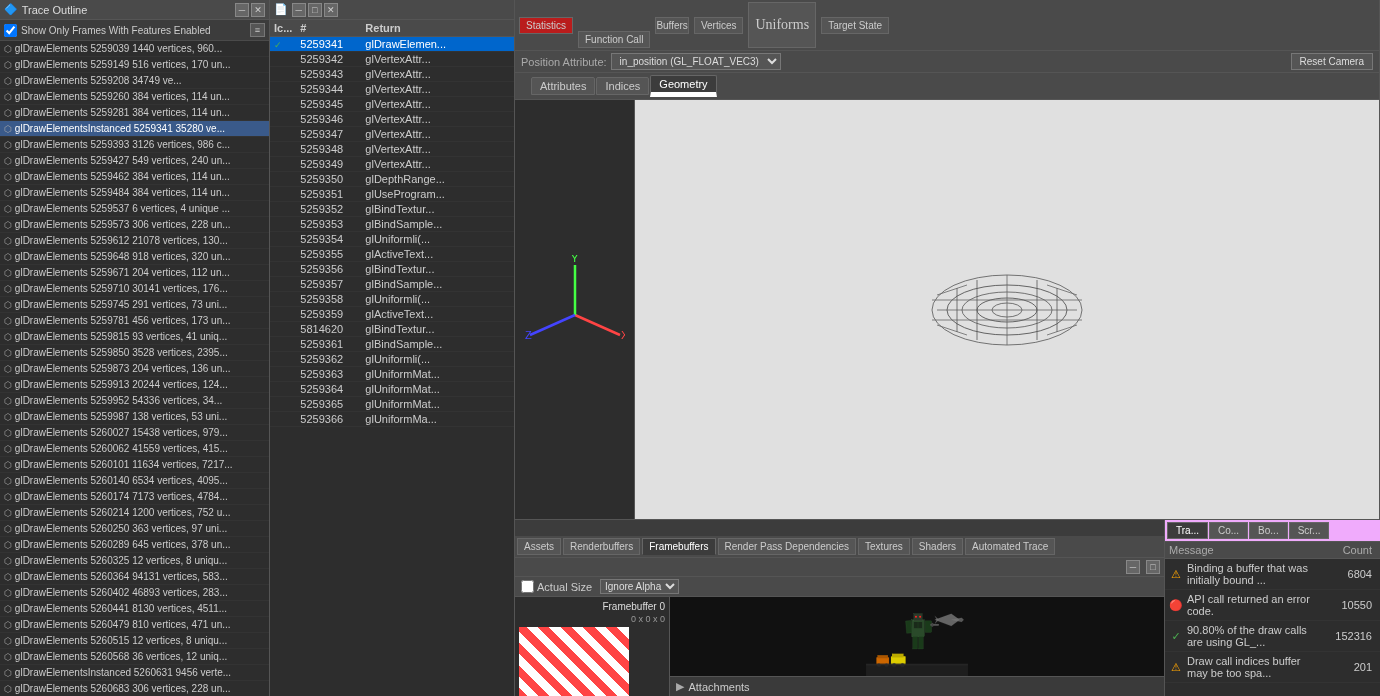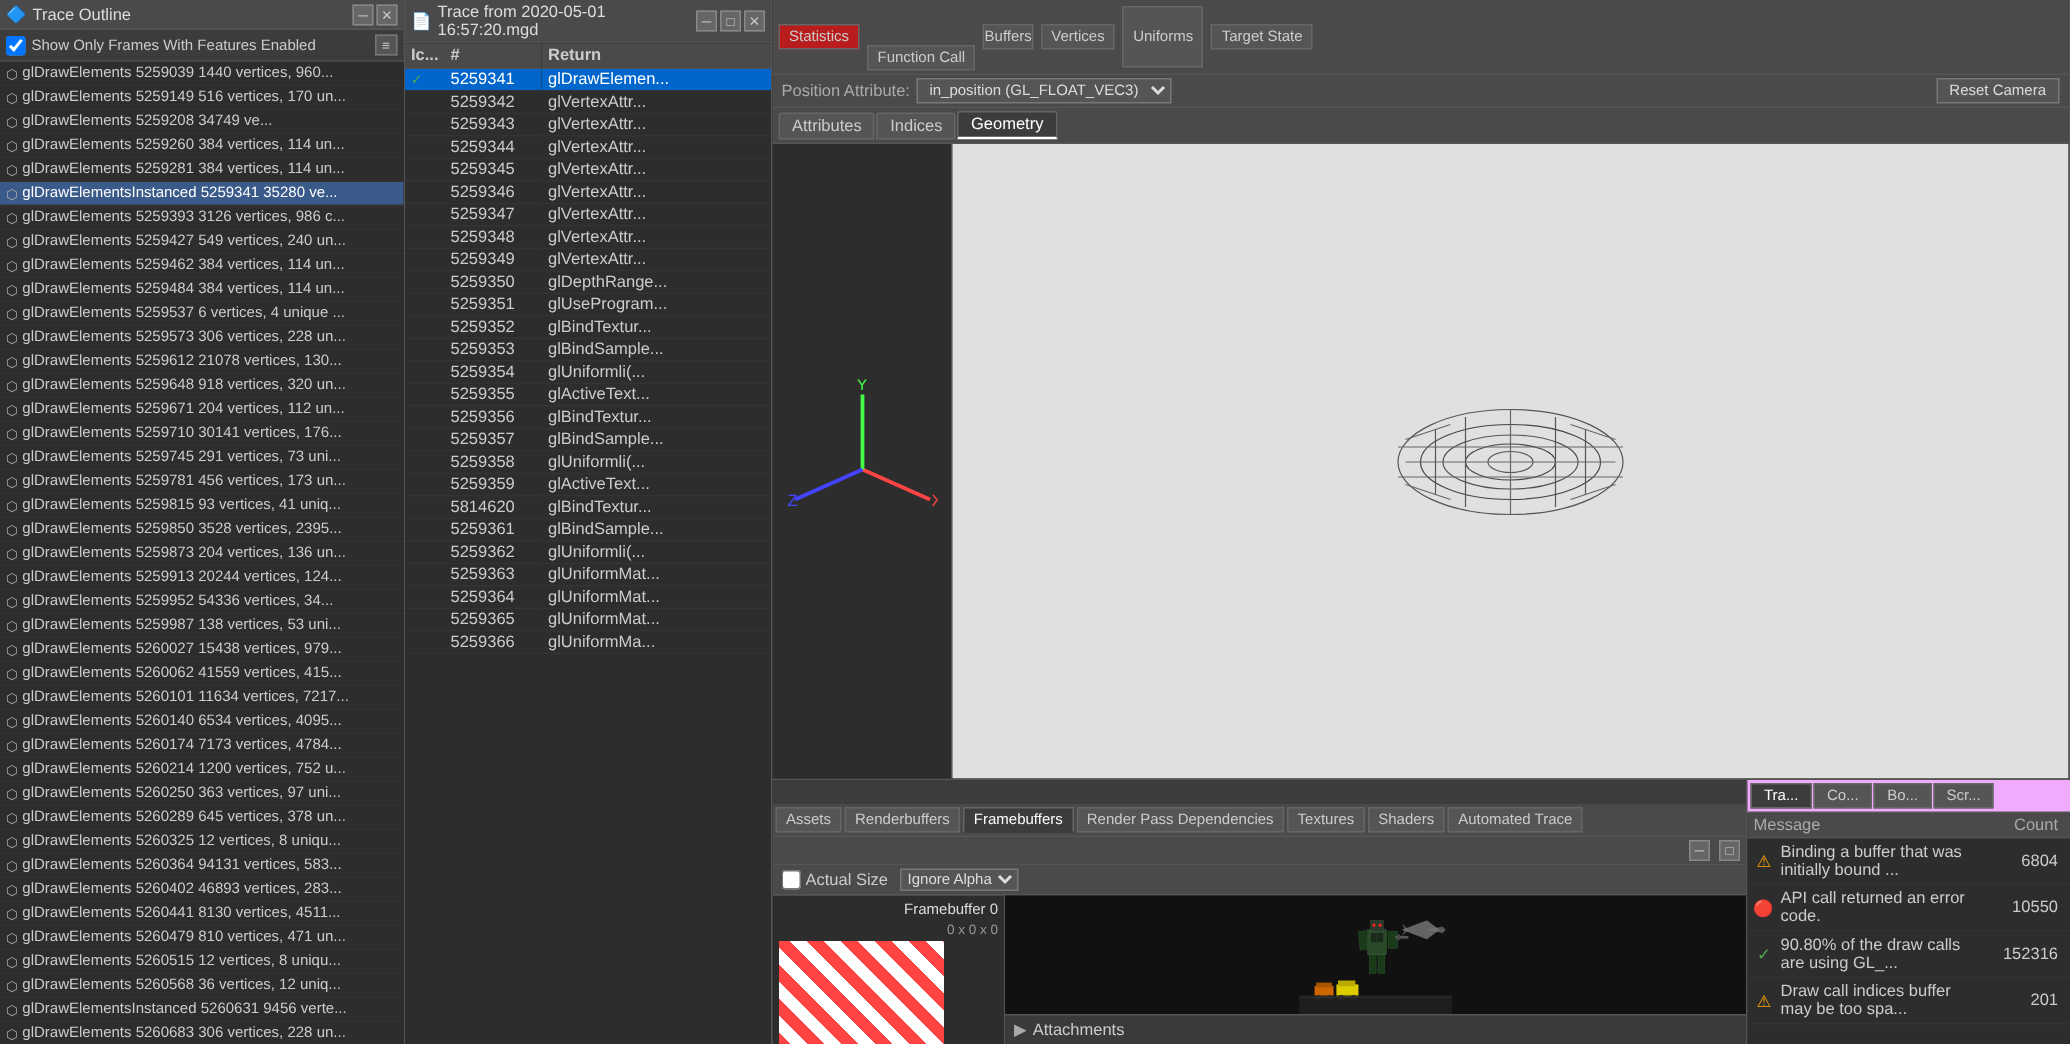"Trace from 2020-05-01 16:57:20.mgd" span.panel-title { html: <span>Trace from 2020-05-01 16:57:20.mgd</span> -> none }
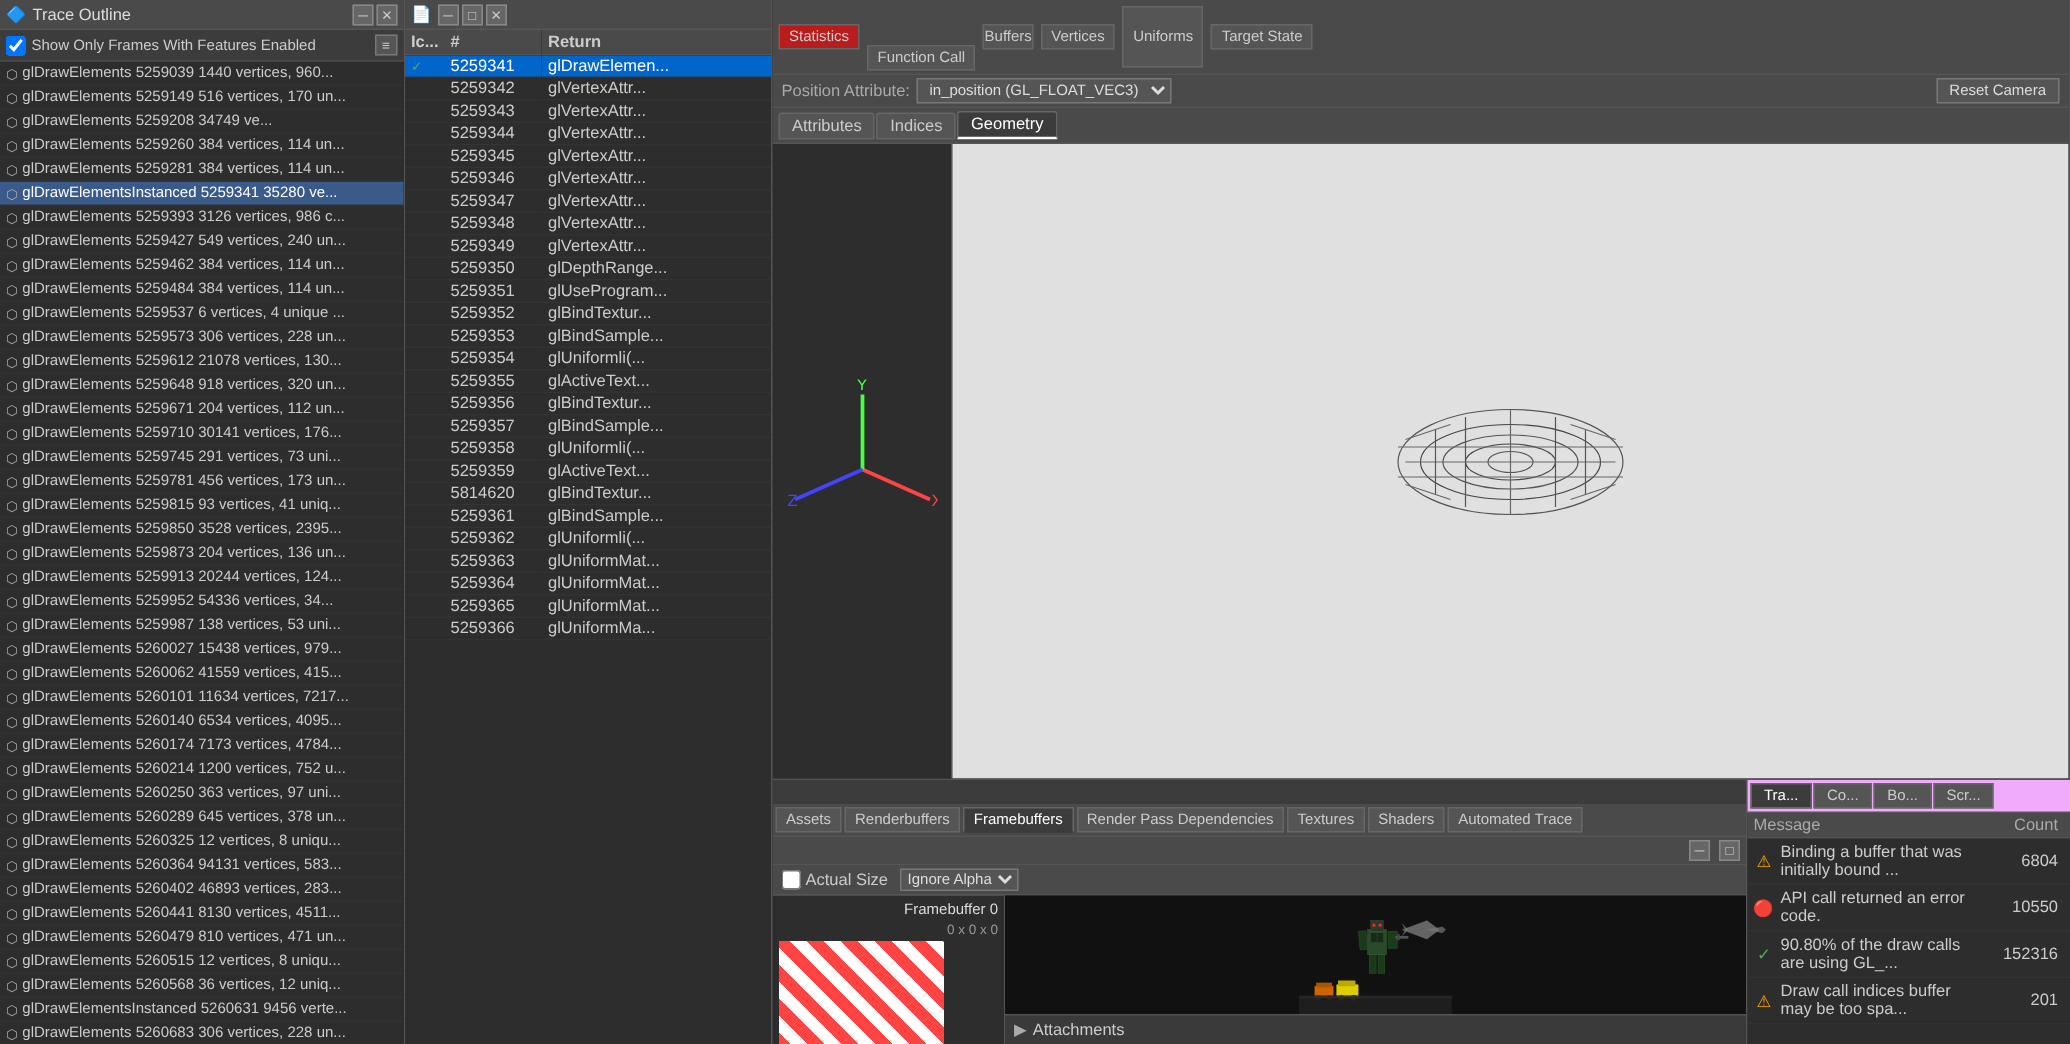"Uniforms" span.fb-tab { font-family: none -> Liberation Serif, serif; font-size: 10px -> 14px }
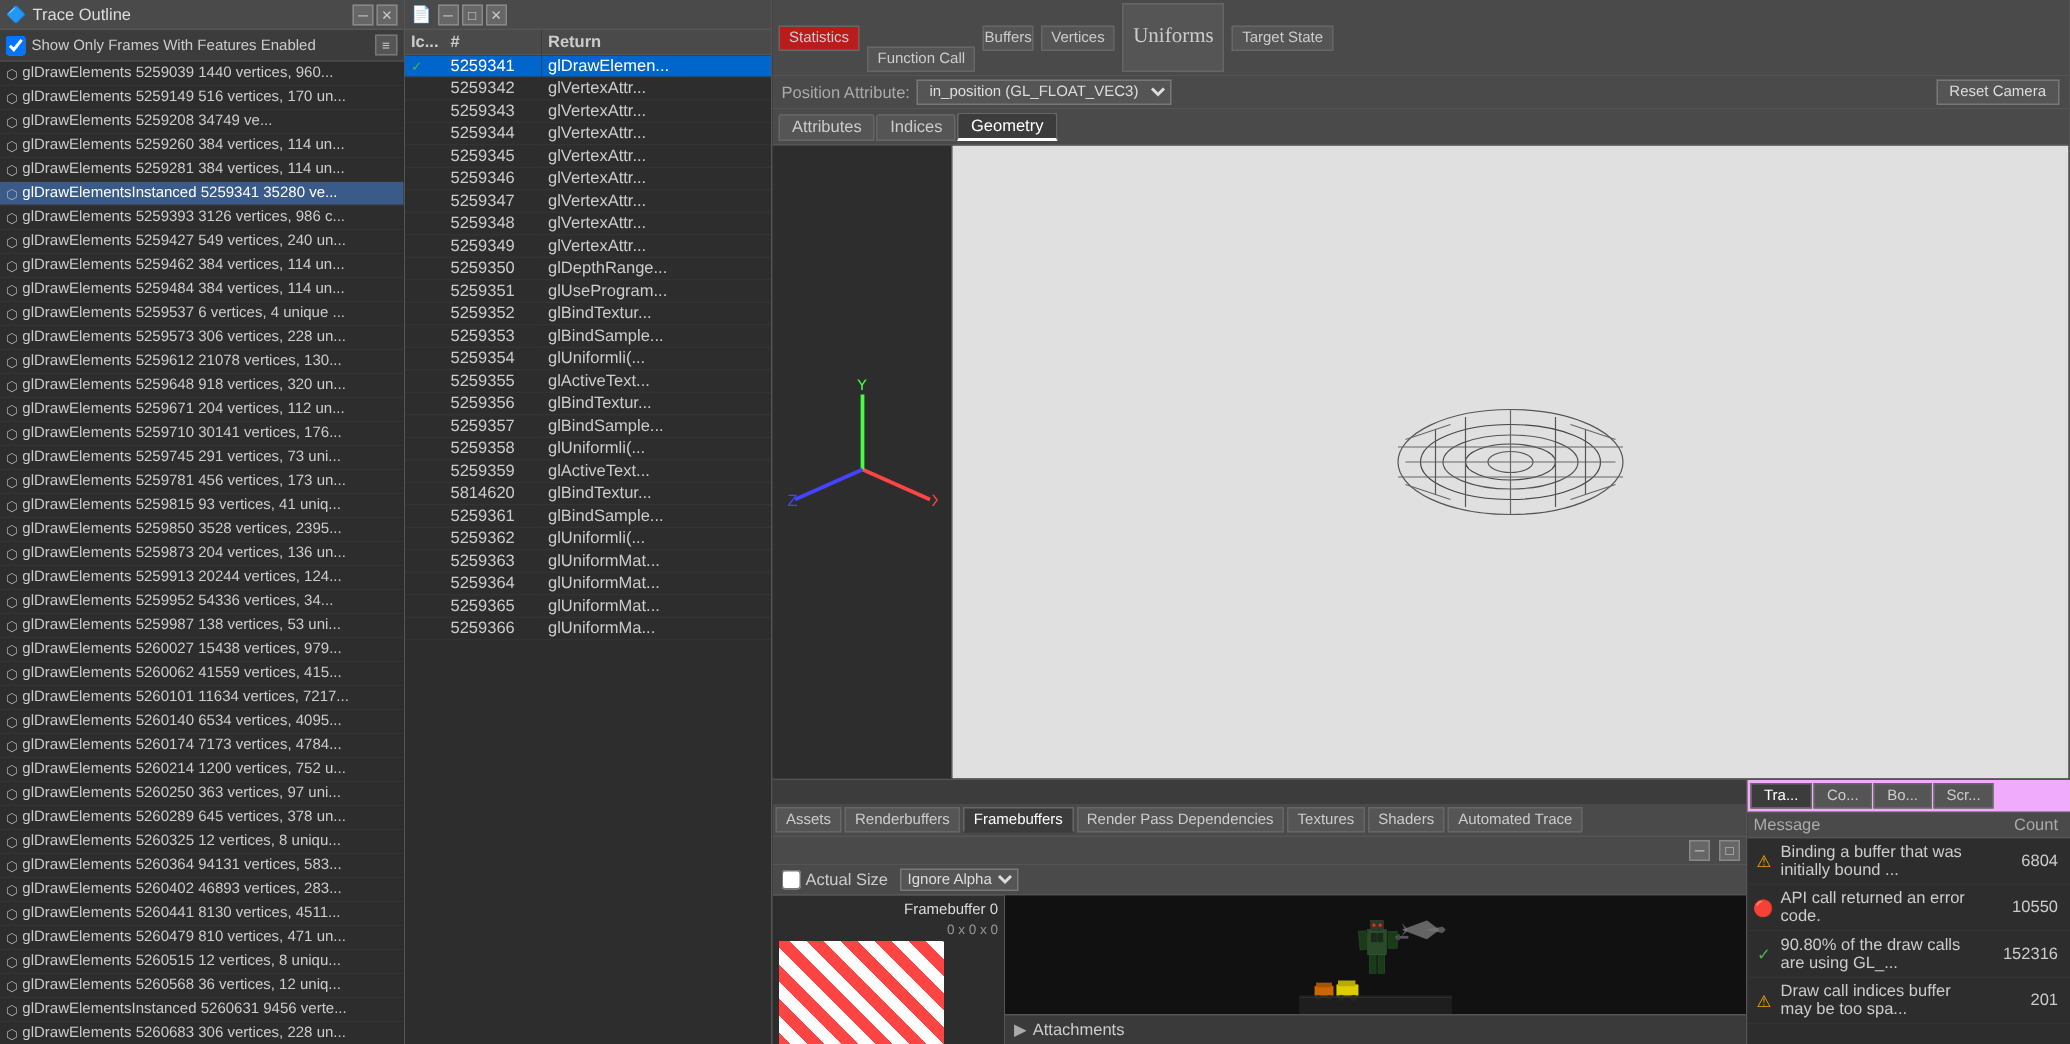"Attributes" .tab-bar { padding: 2px 4px -> 2px 16px }
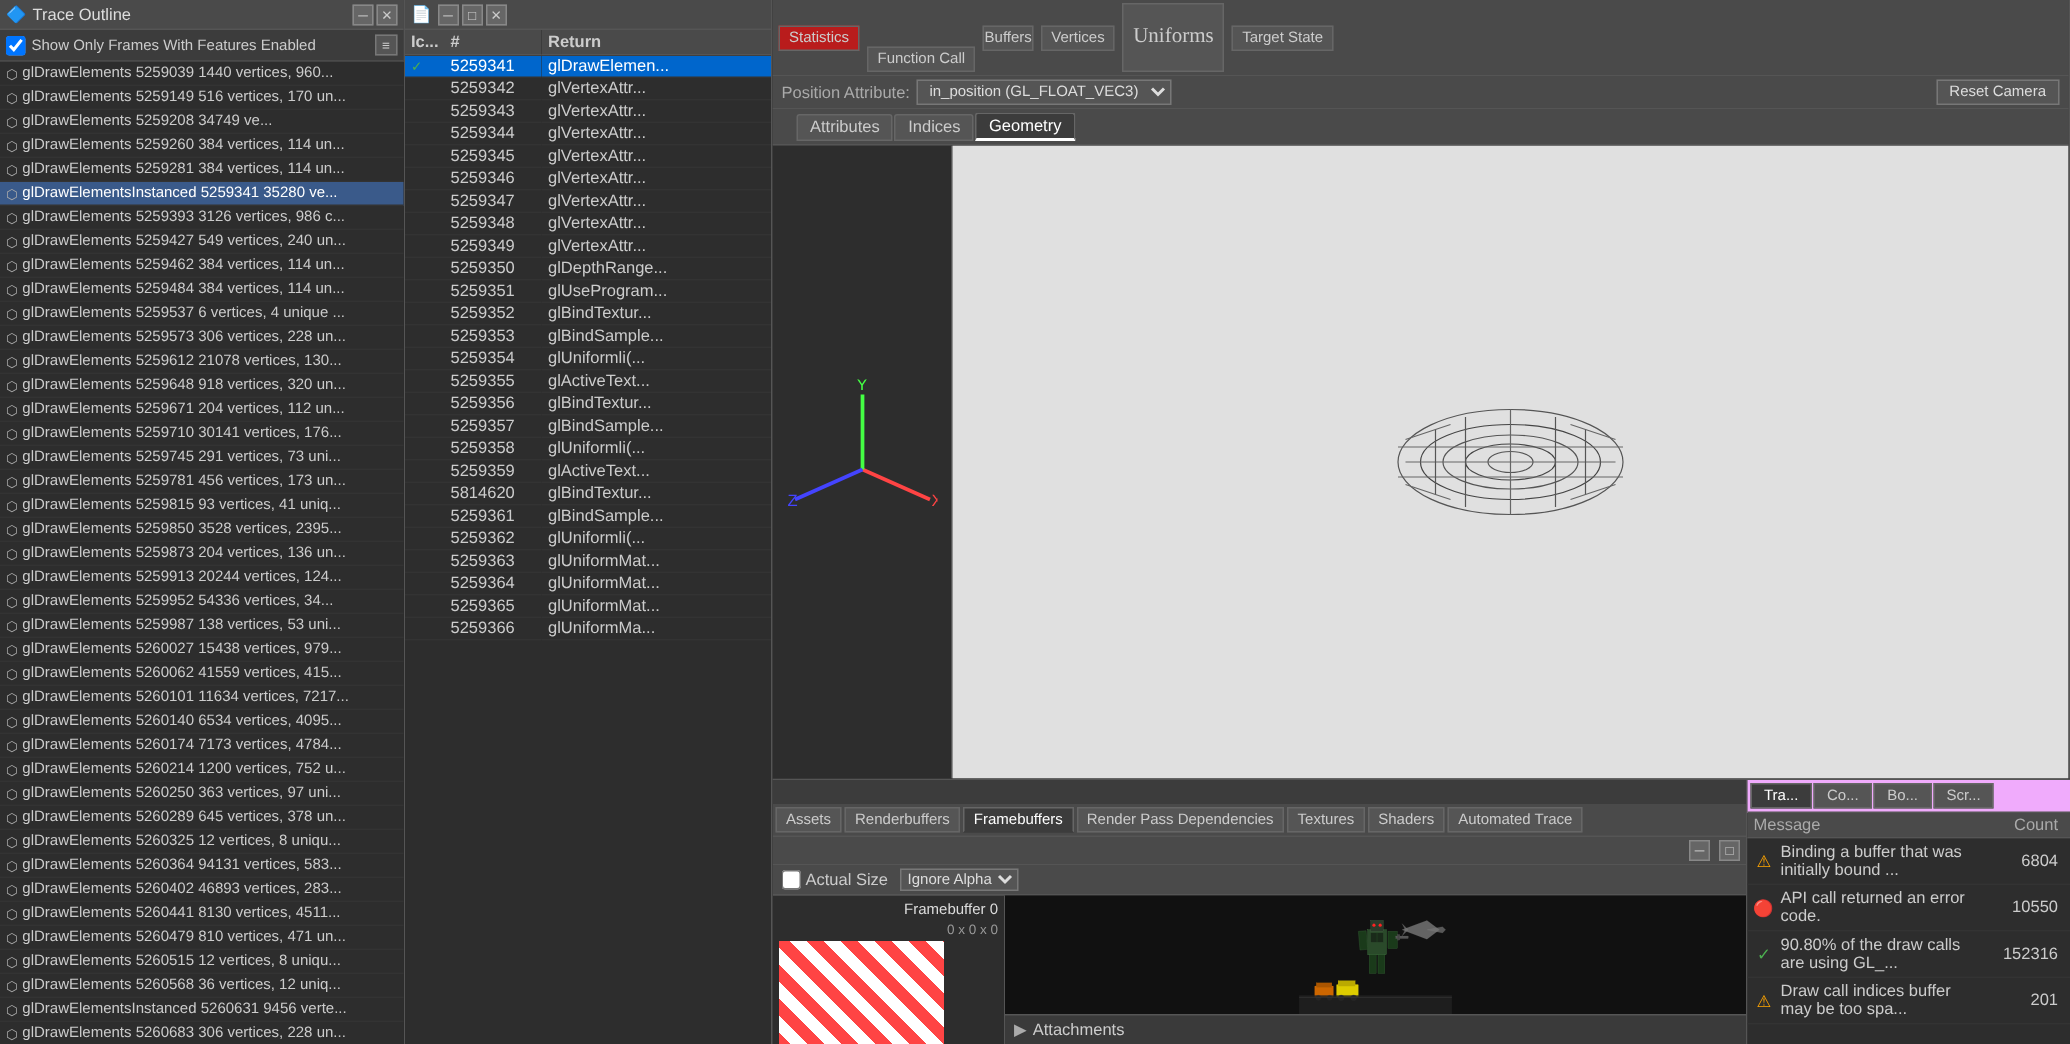"Geometry" .tab.active { border-bottom: 2px solid #ffffff -> 5px solid #ffffff }
